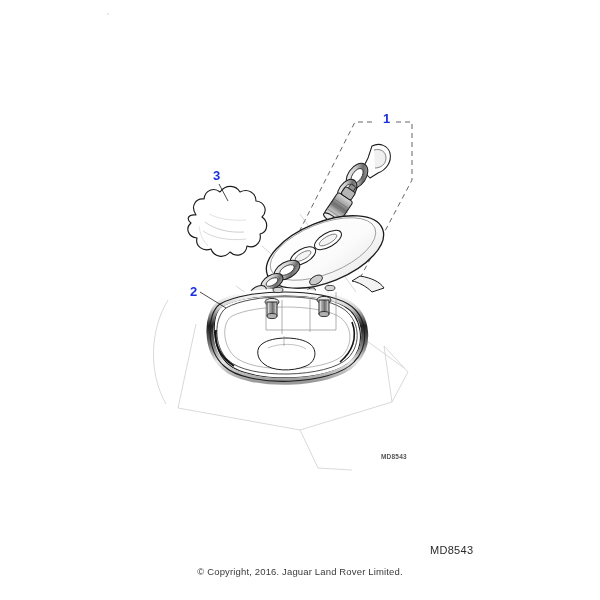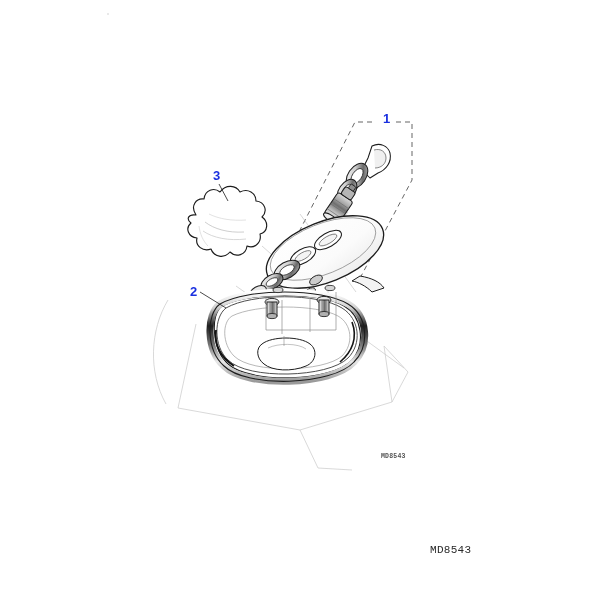"MD8543" .sheet-code { font-family: Liberation Mono, monospace -> Liberation Sans, sans-serif }
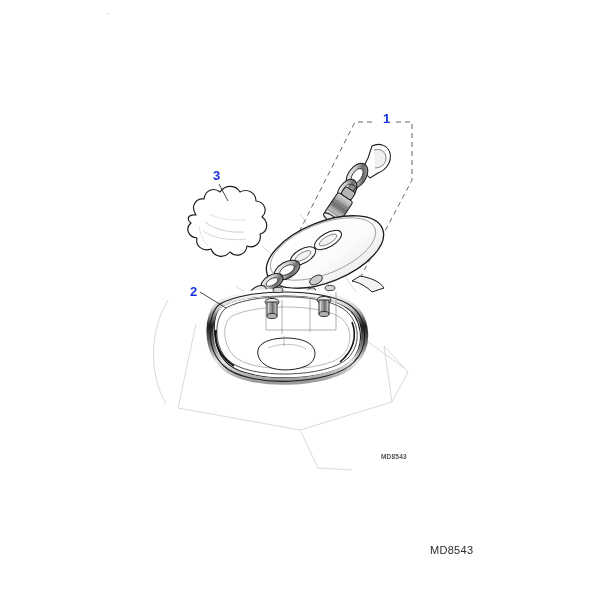"© Copyright, 2016. Jaguar Land" div { html: none -> <div>© Copyright, 2016. Jaguar Land Rover Limited.</div> }
